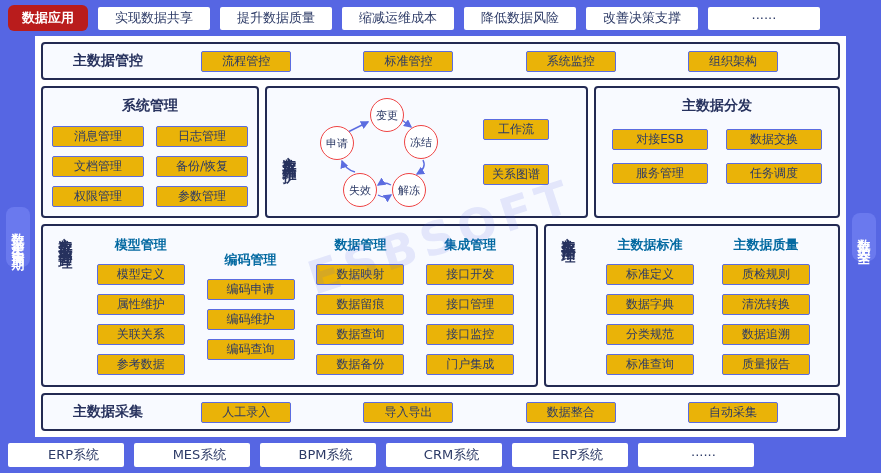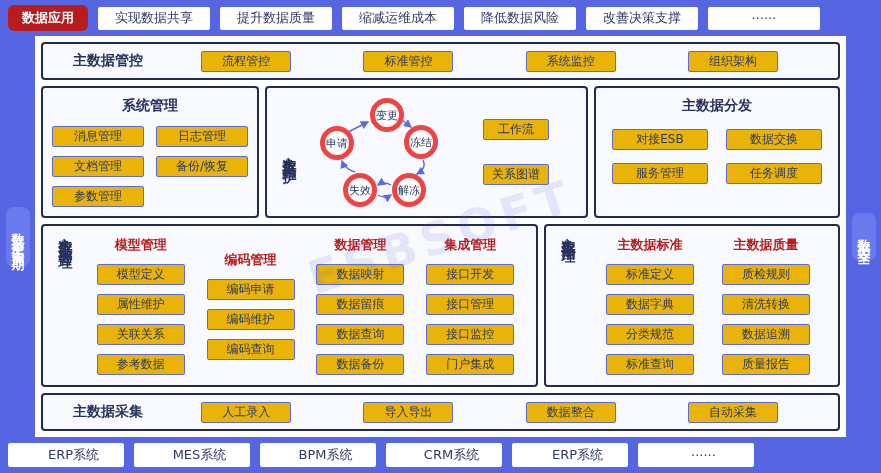"变更" .cnode { border: 5px solid #ef4444 -> 1px solid #ef4444 }
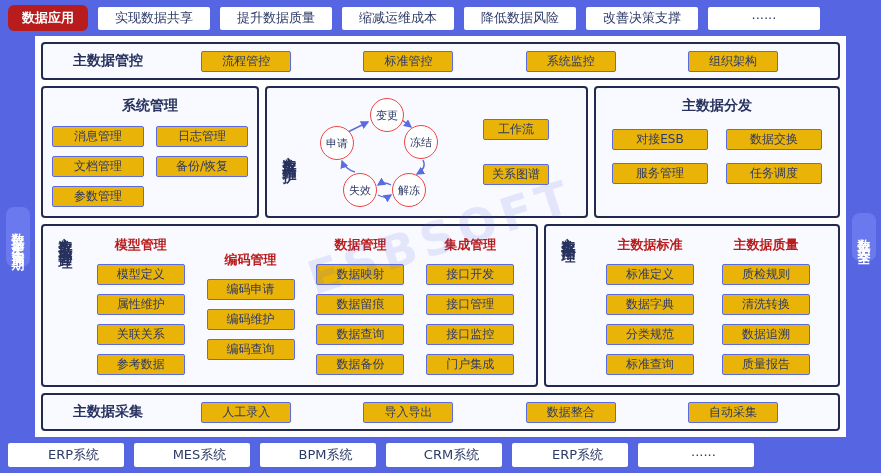"权限管理" div.box { html: none -> <div>权限管理</div> }
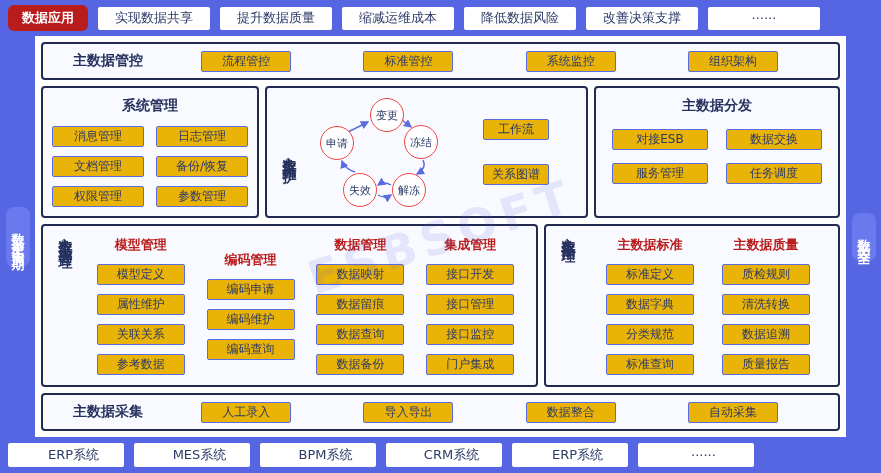"模型管理" .group-title { color: #b91c1c -> #0369a1 }
